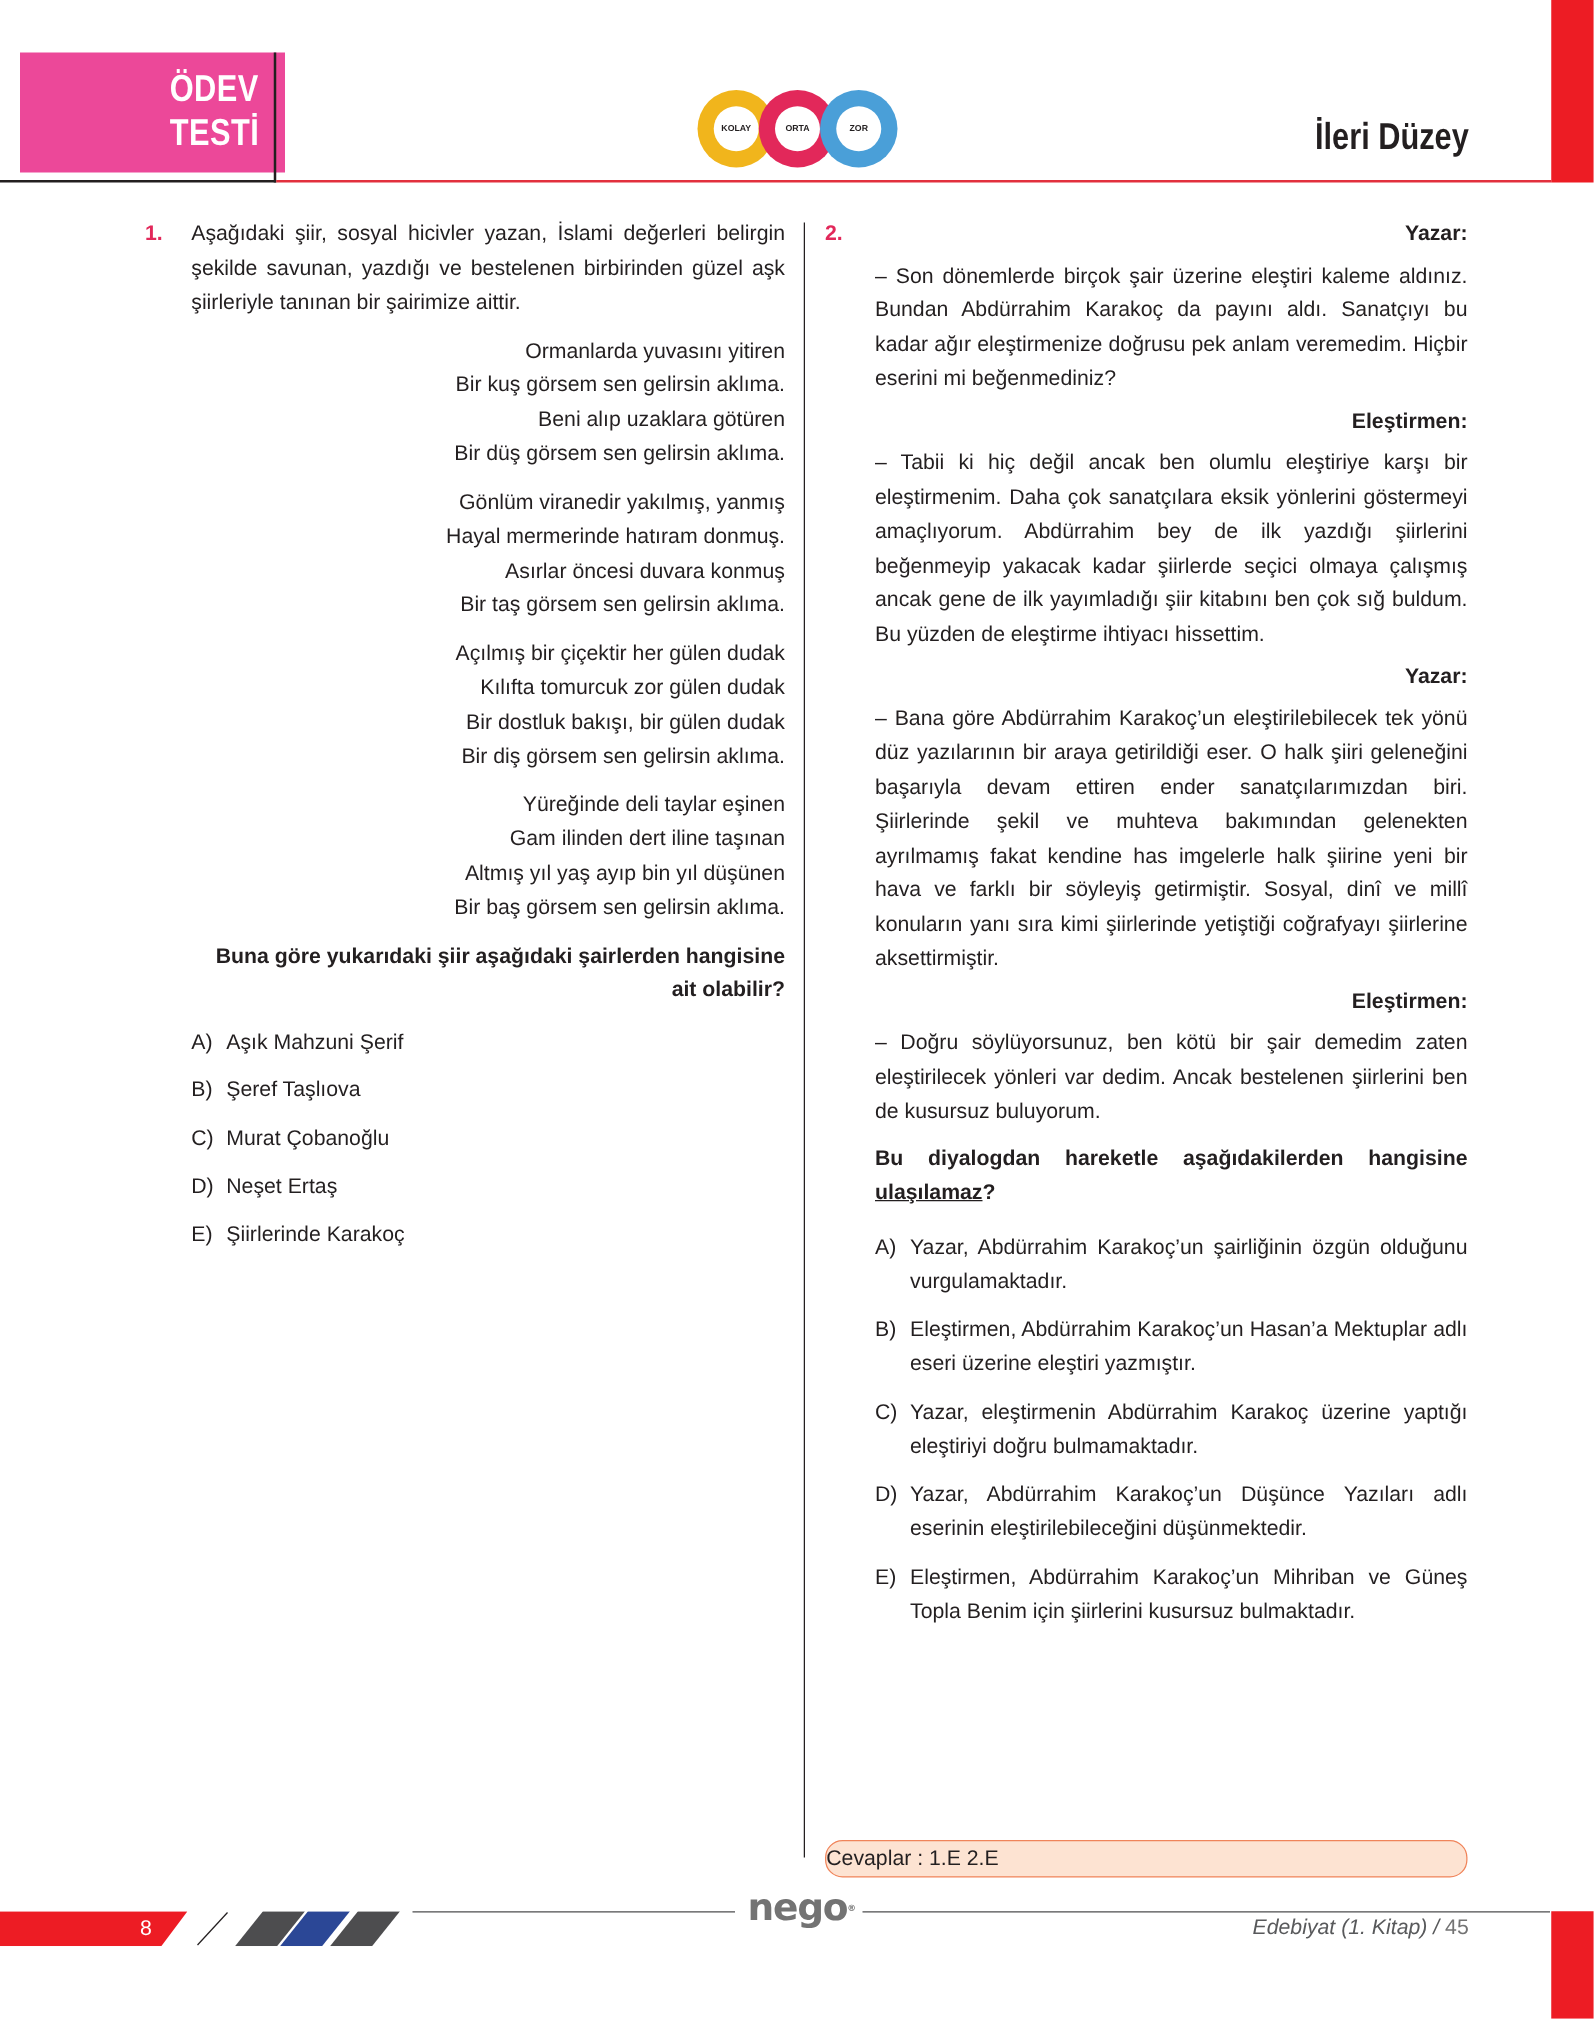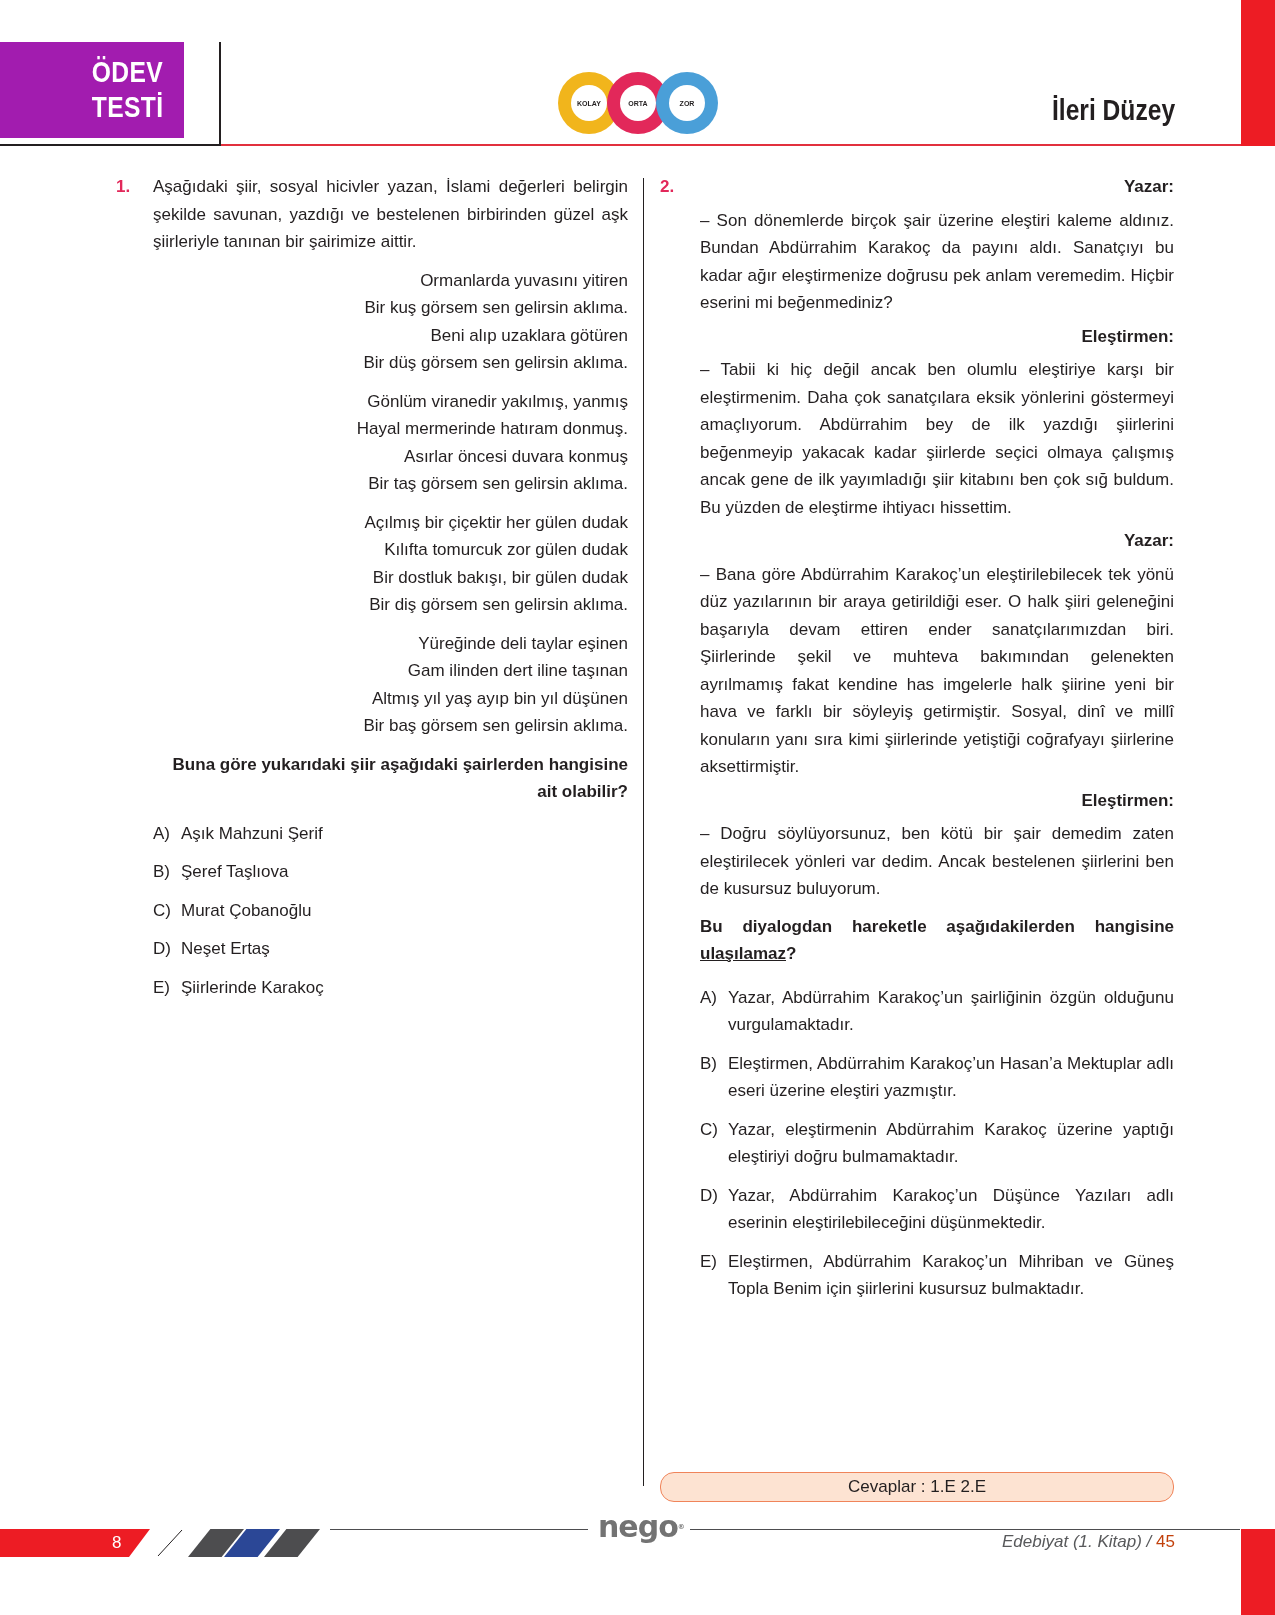"ÖDEV" .hdr-left { background: #a21caf -> #ec4899; left: 0 -> 16px; width: 184px -> 212px }
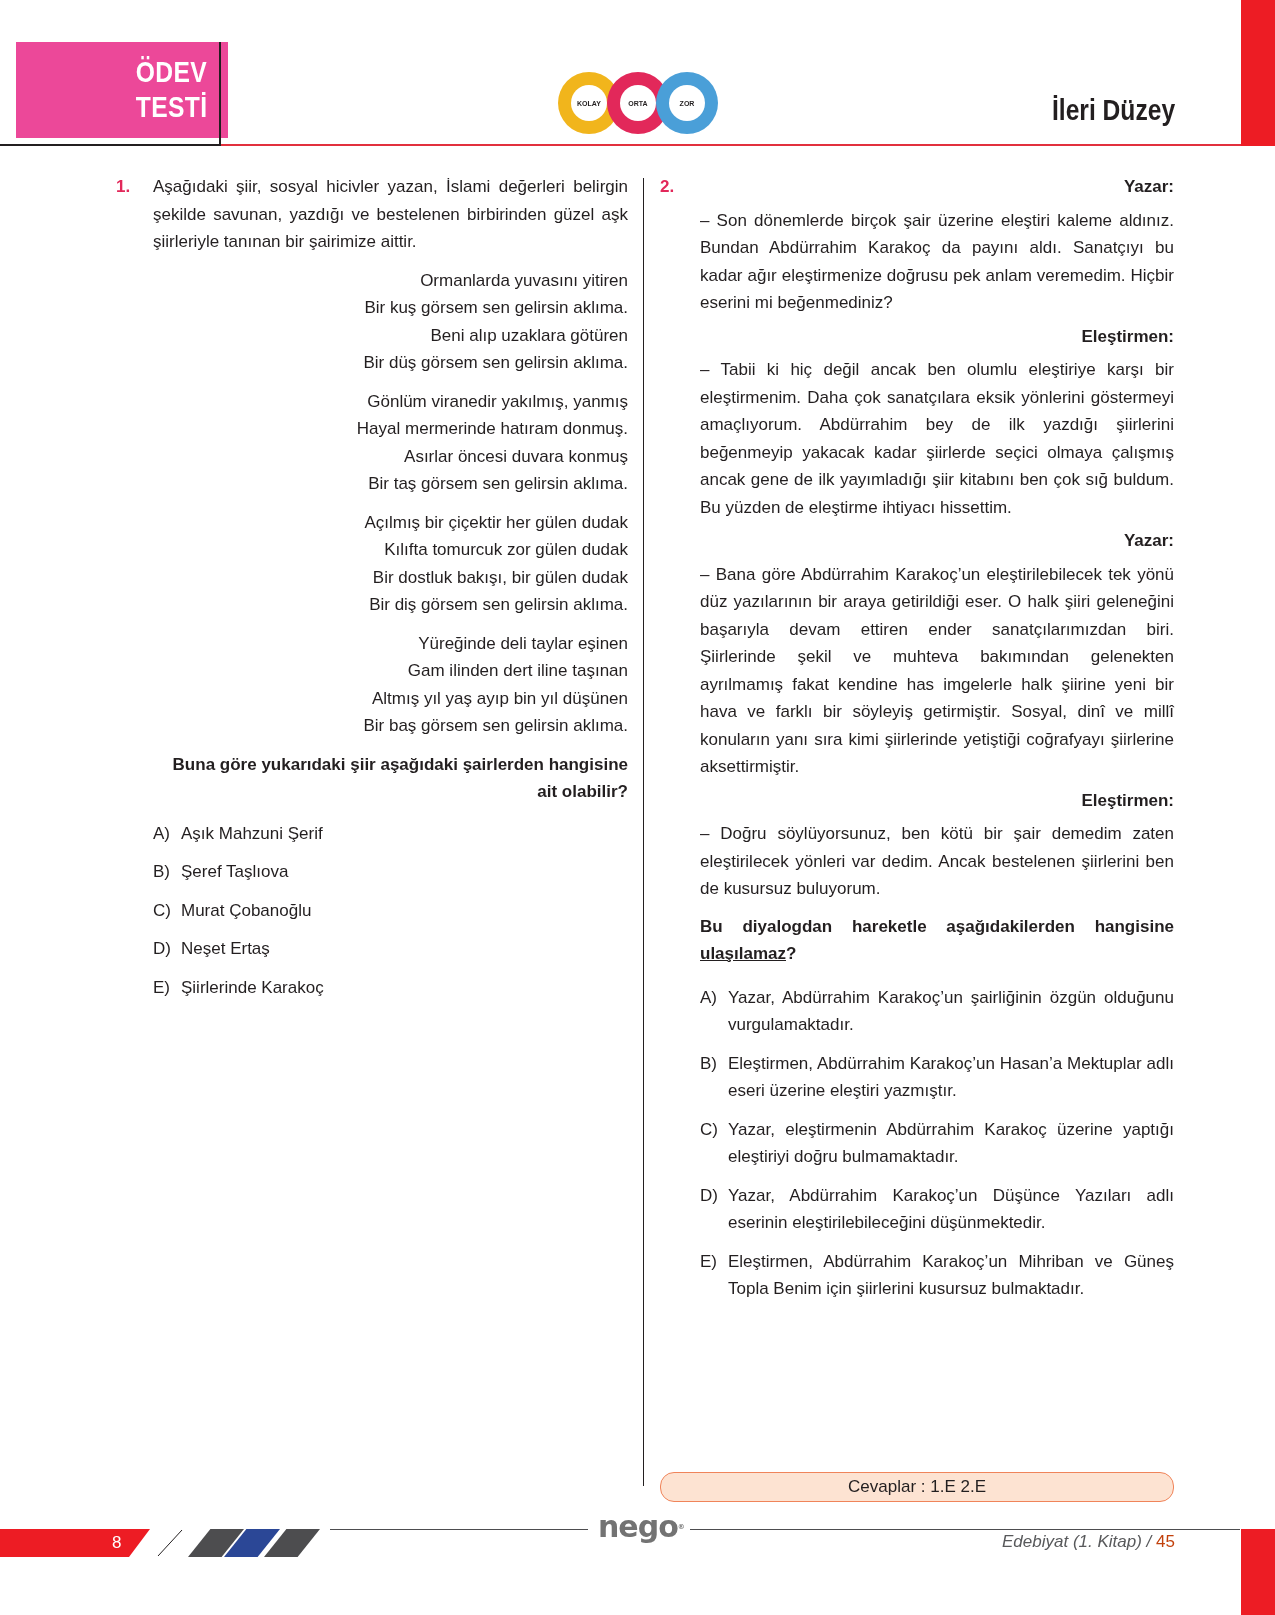"Cevaplar : 1.E 2.E" .answers { text-align: center -> left }
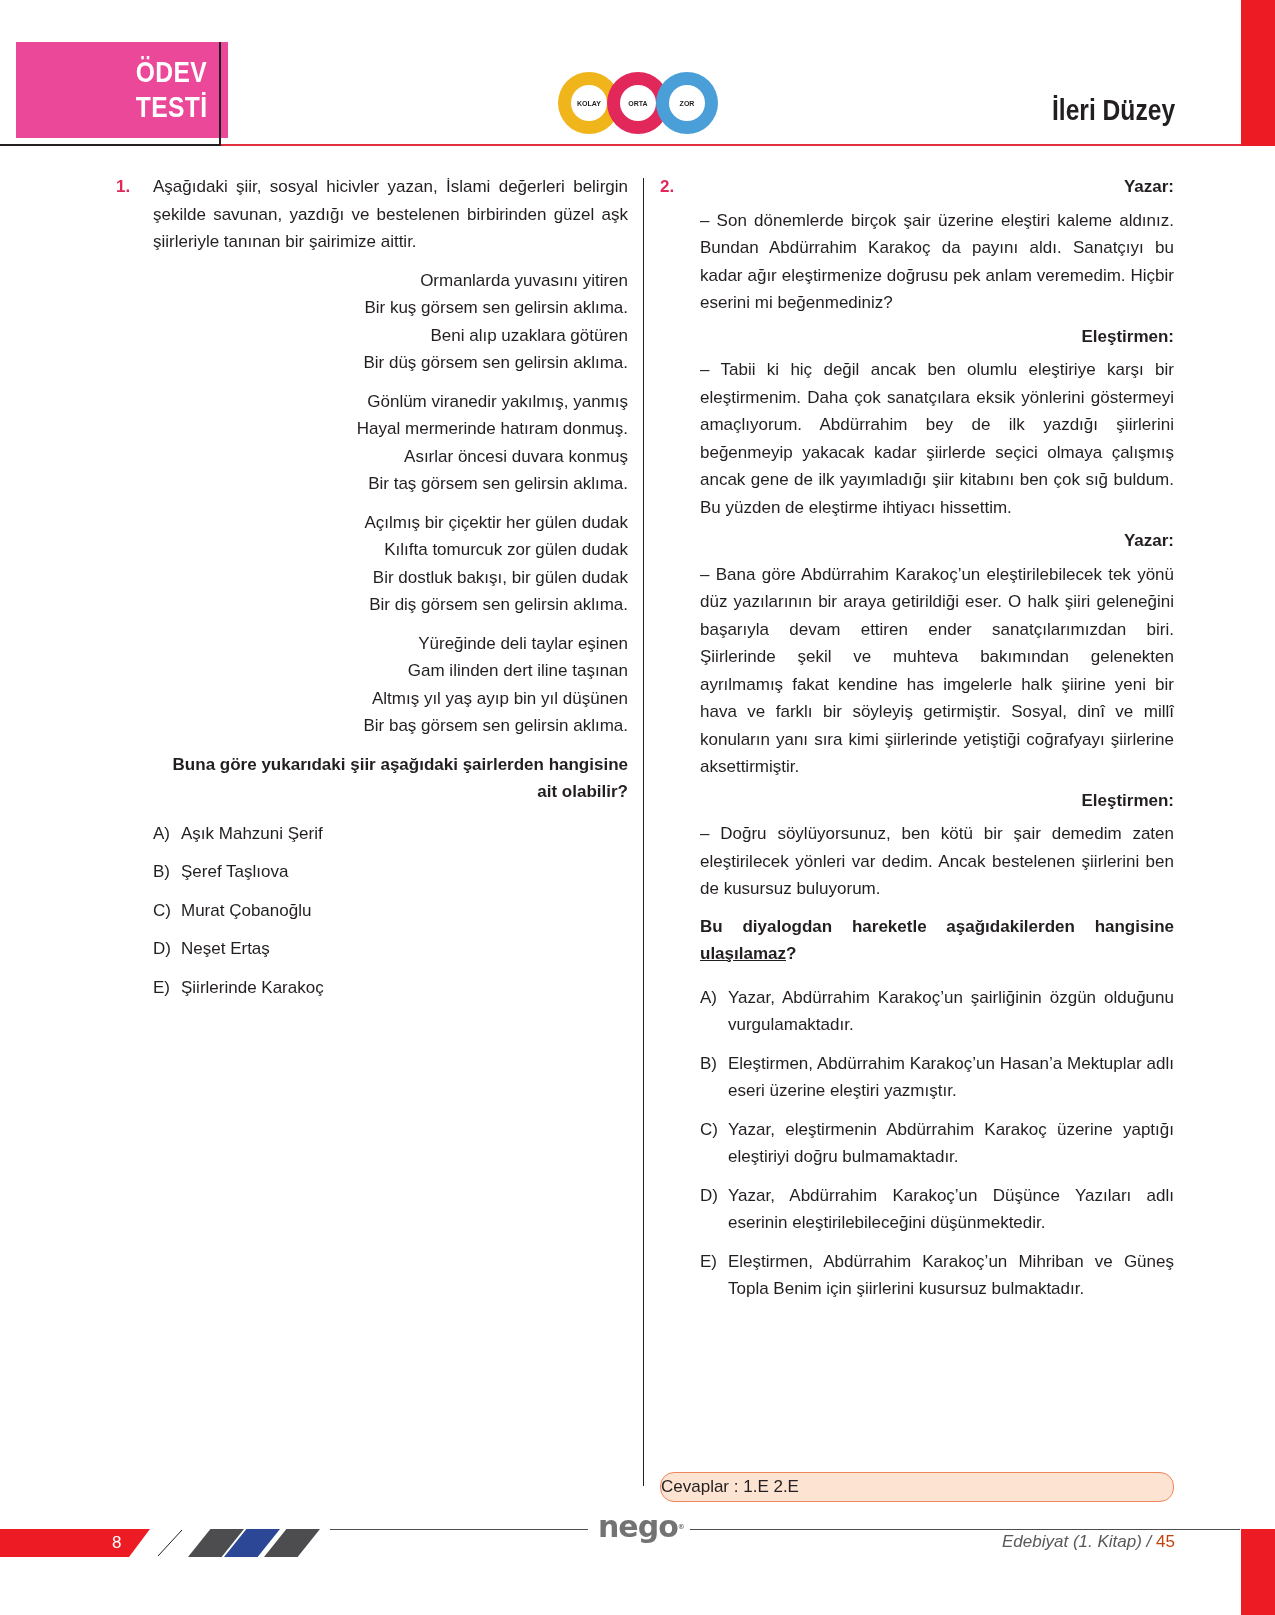"45" .ft-book b { color: #c2410c -> #737373 }
